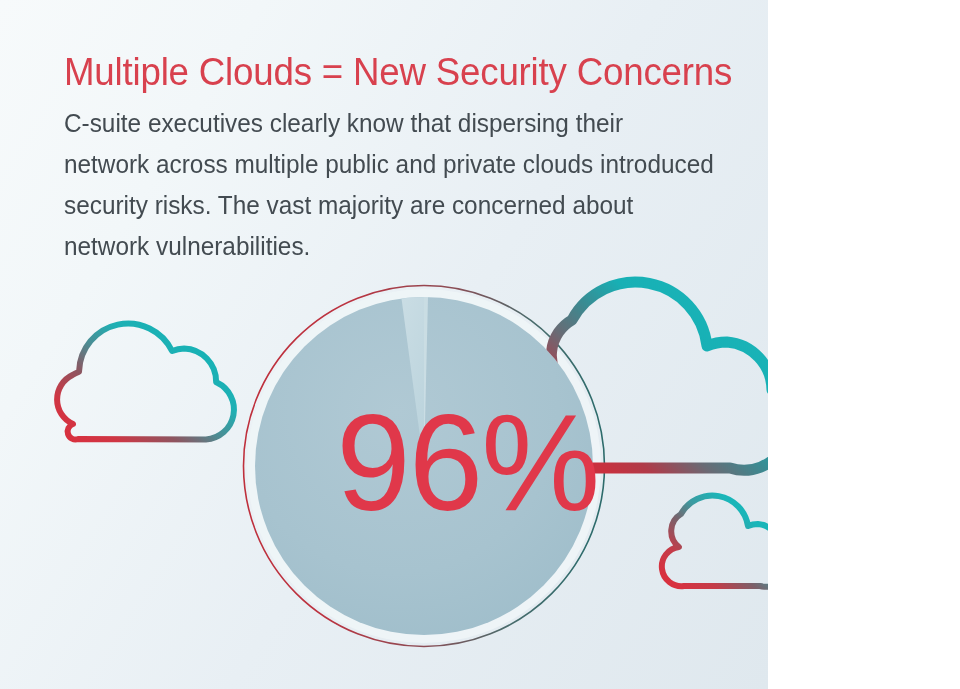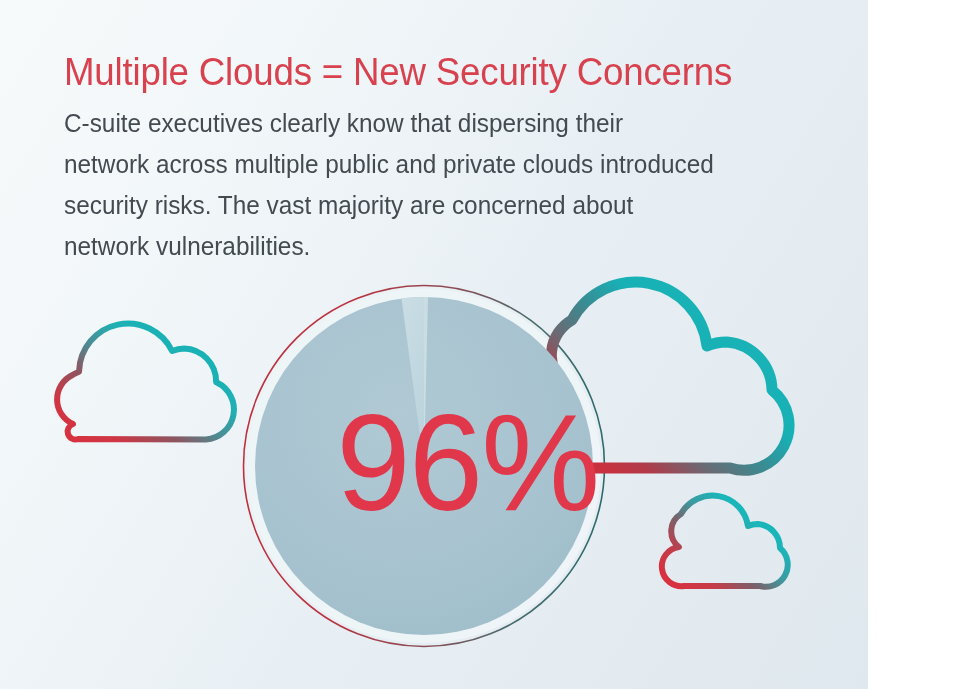"Multiple Clouds = New Security" #infographic { width: 868px -> 768px }
